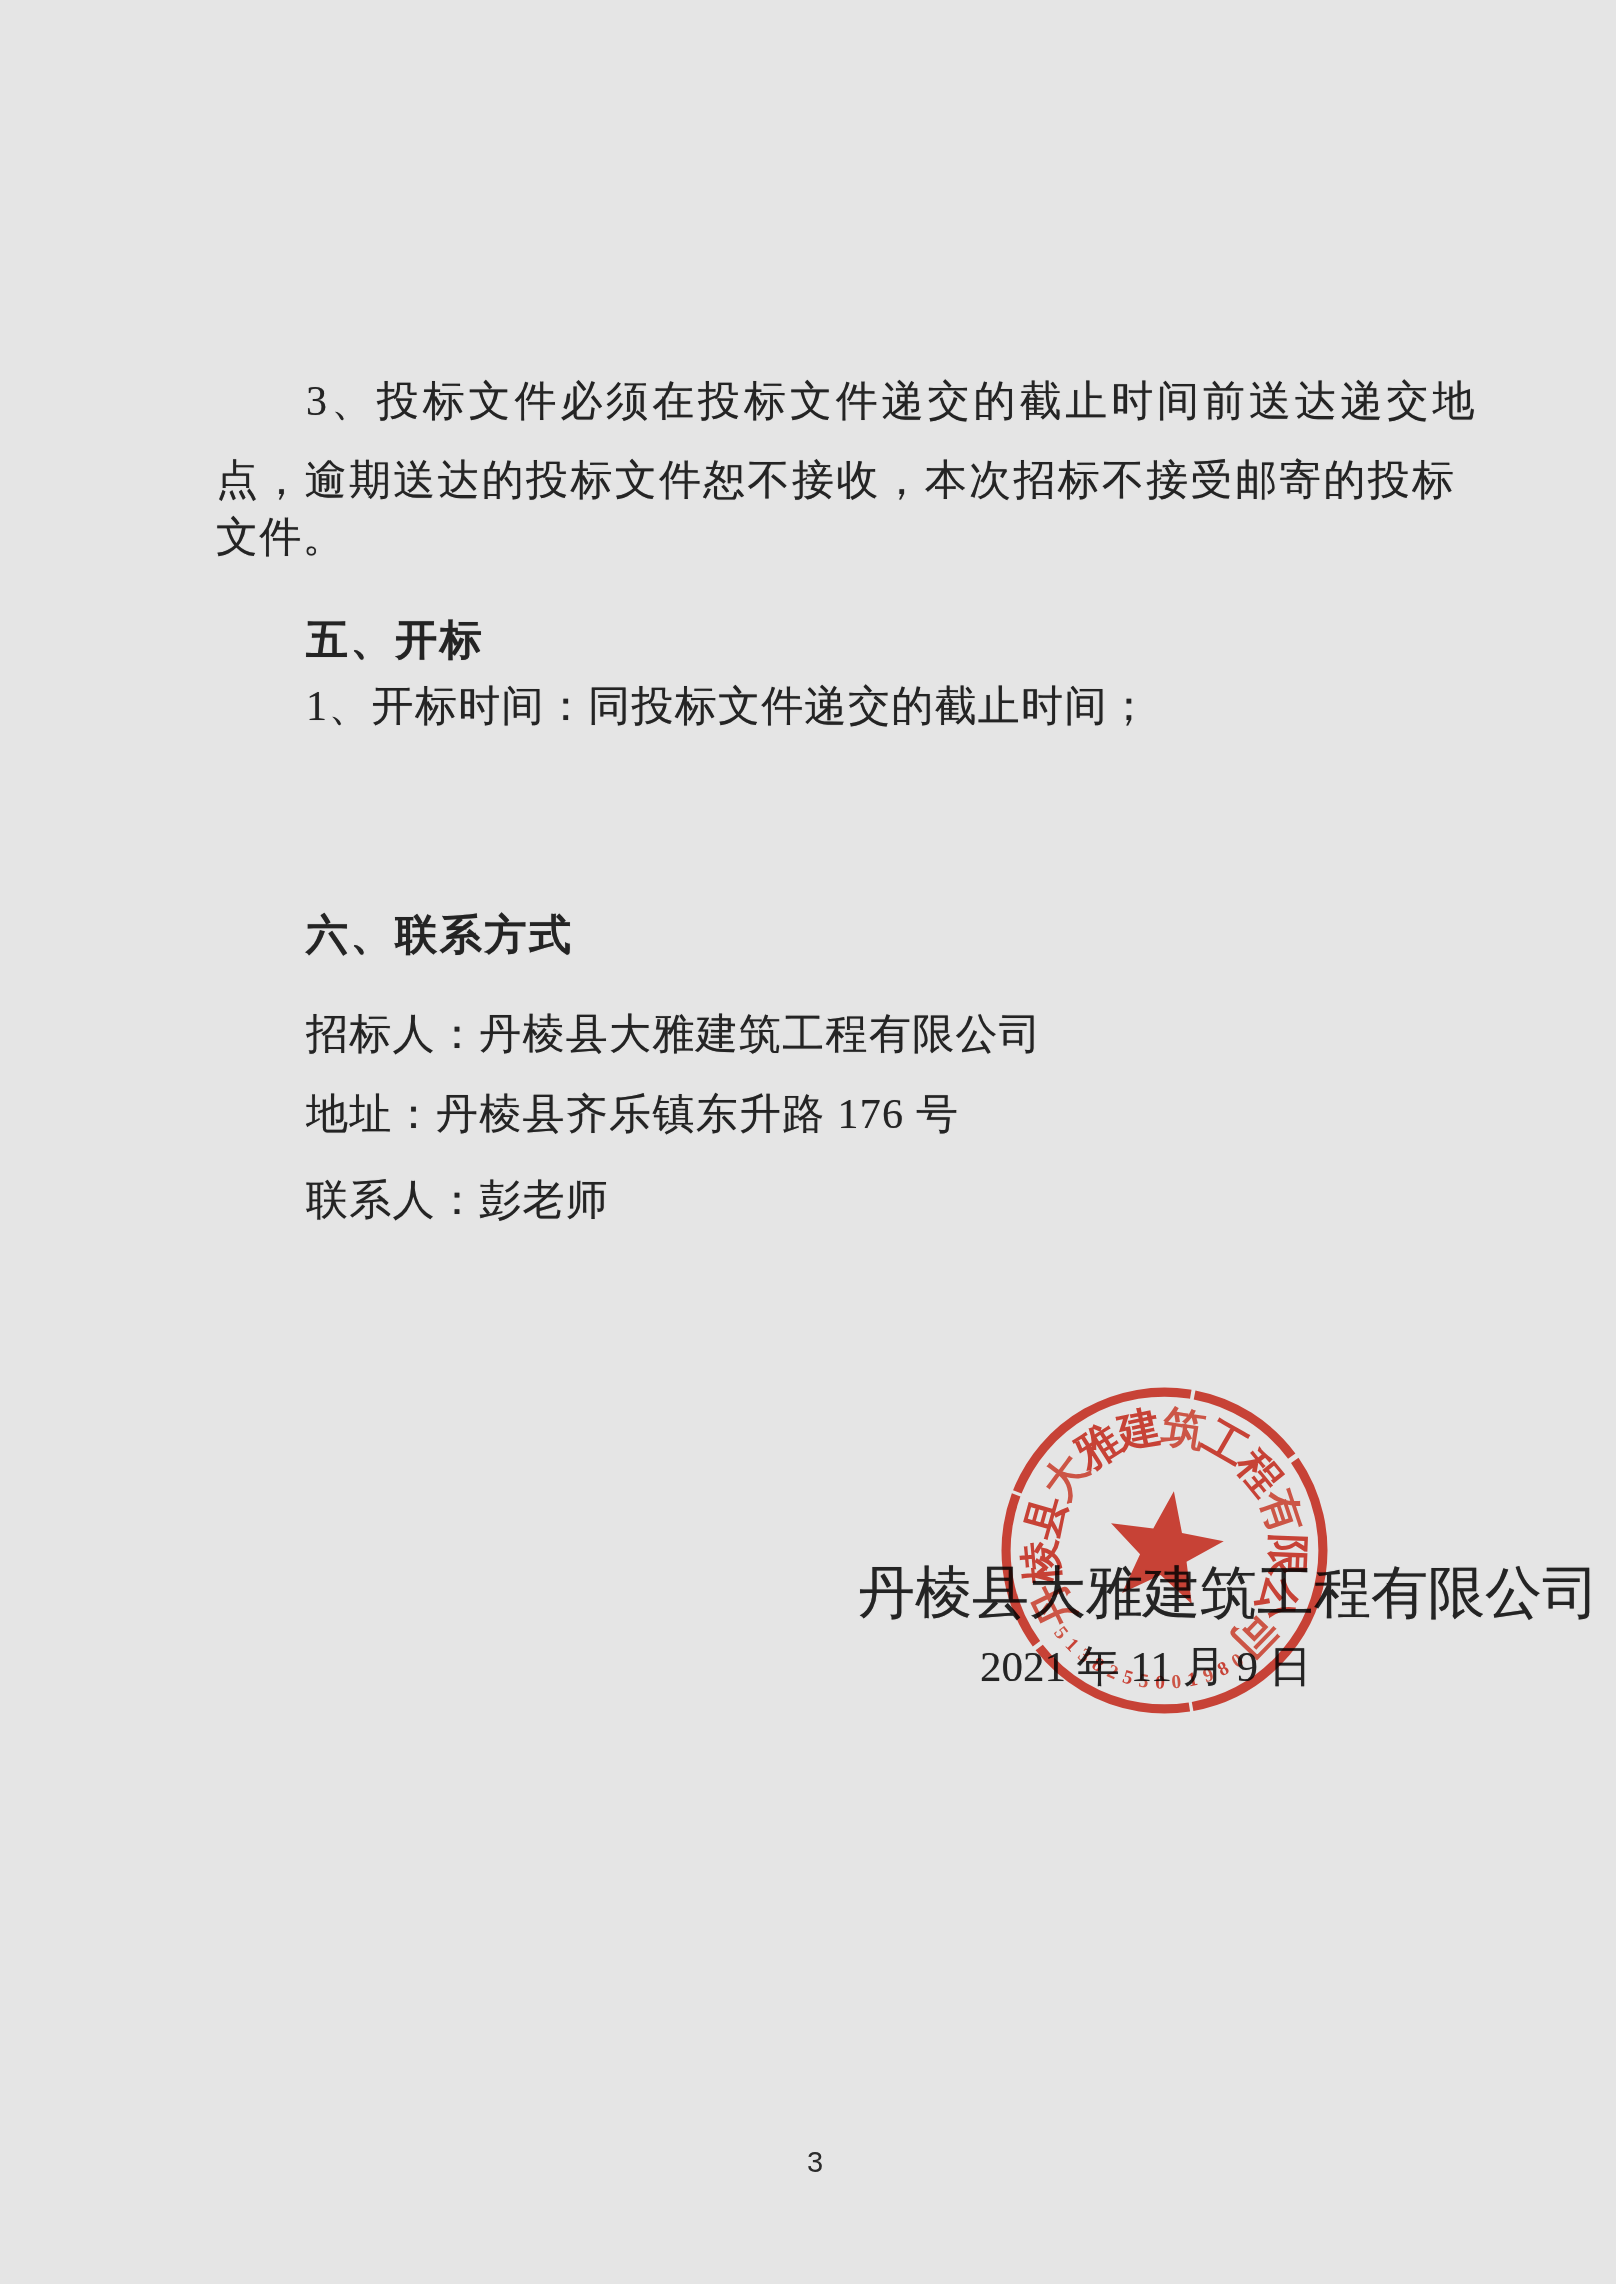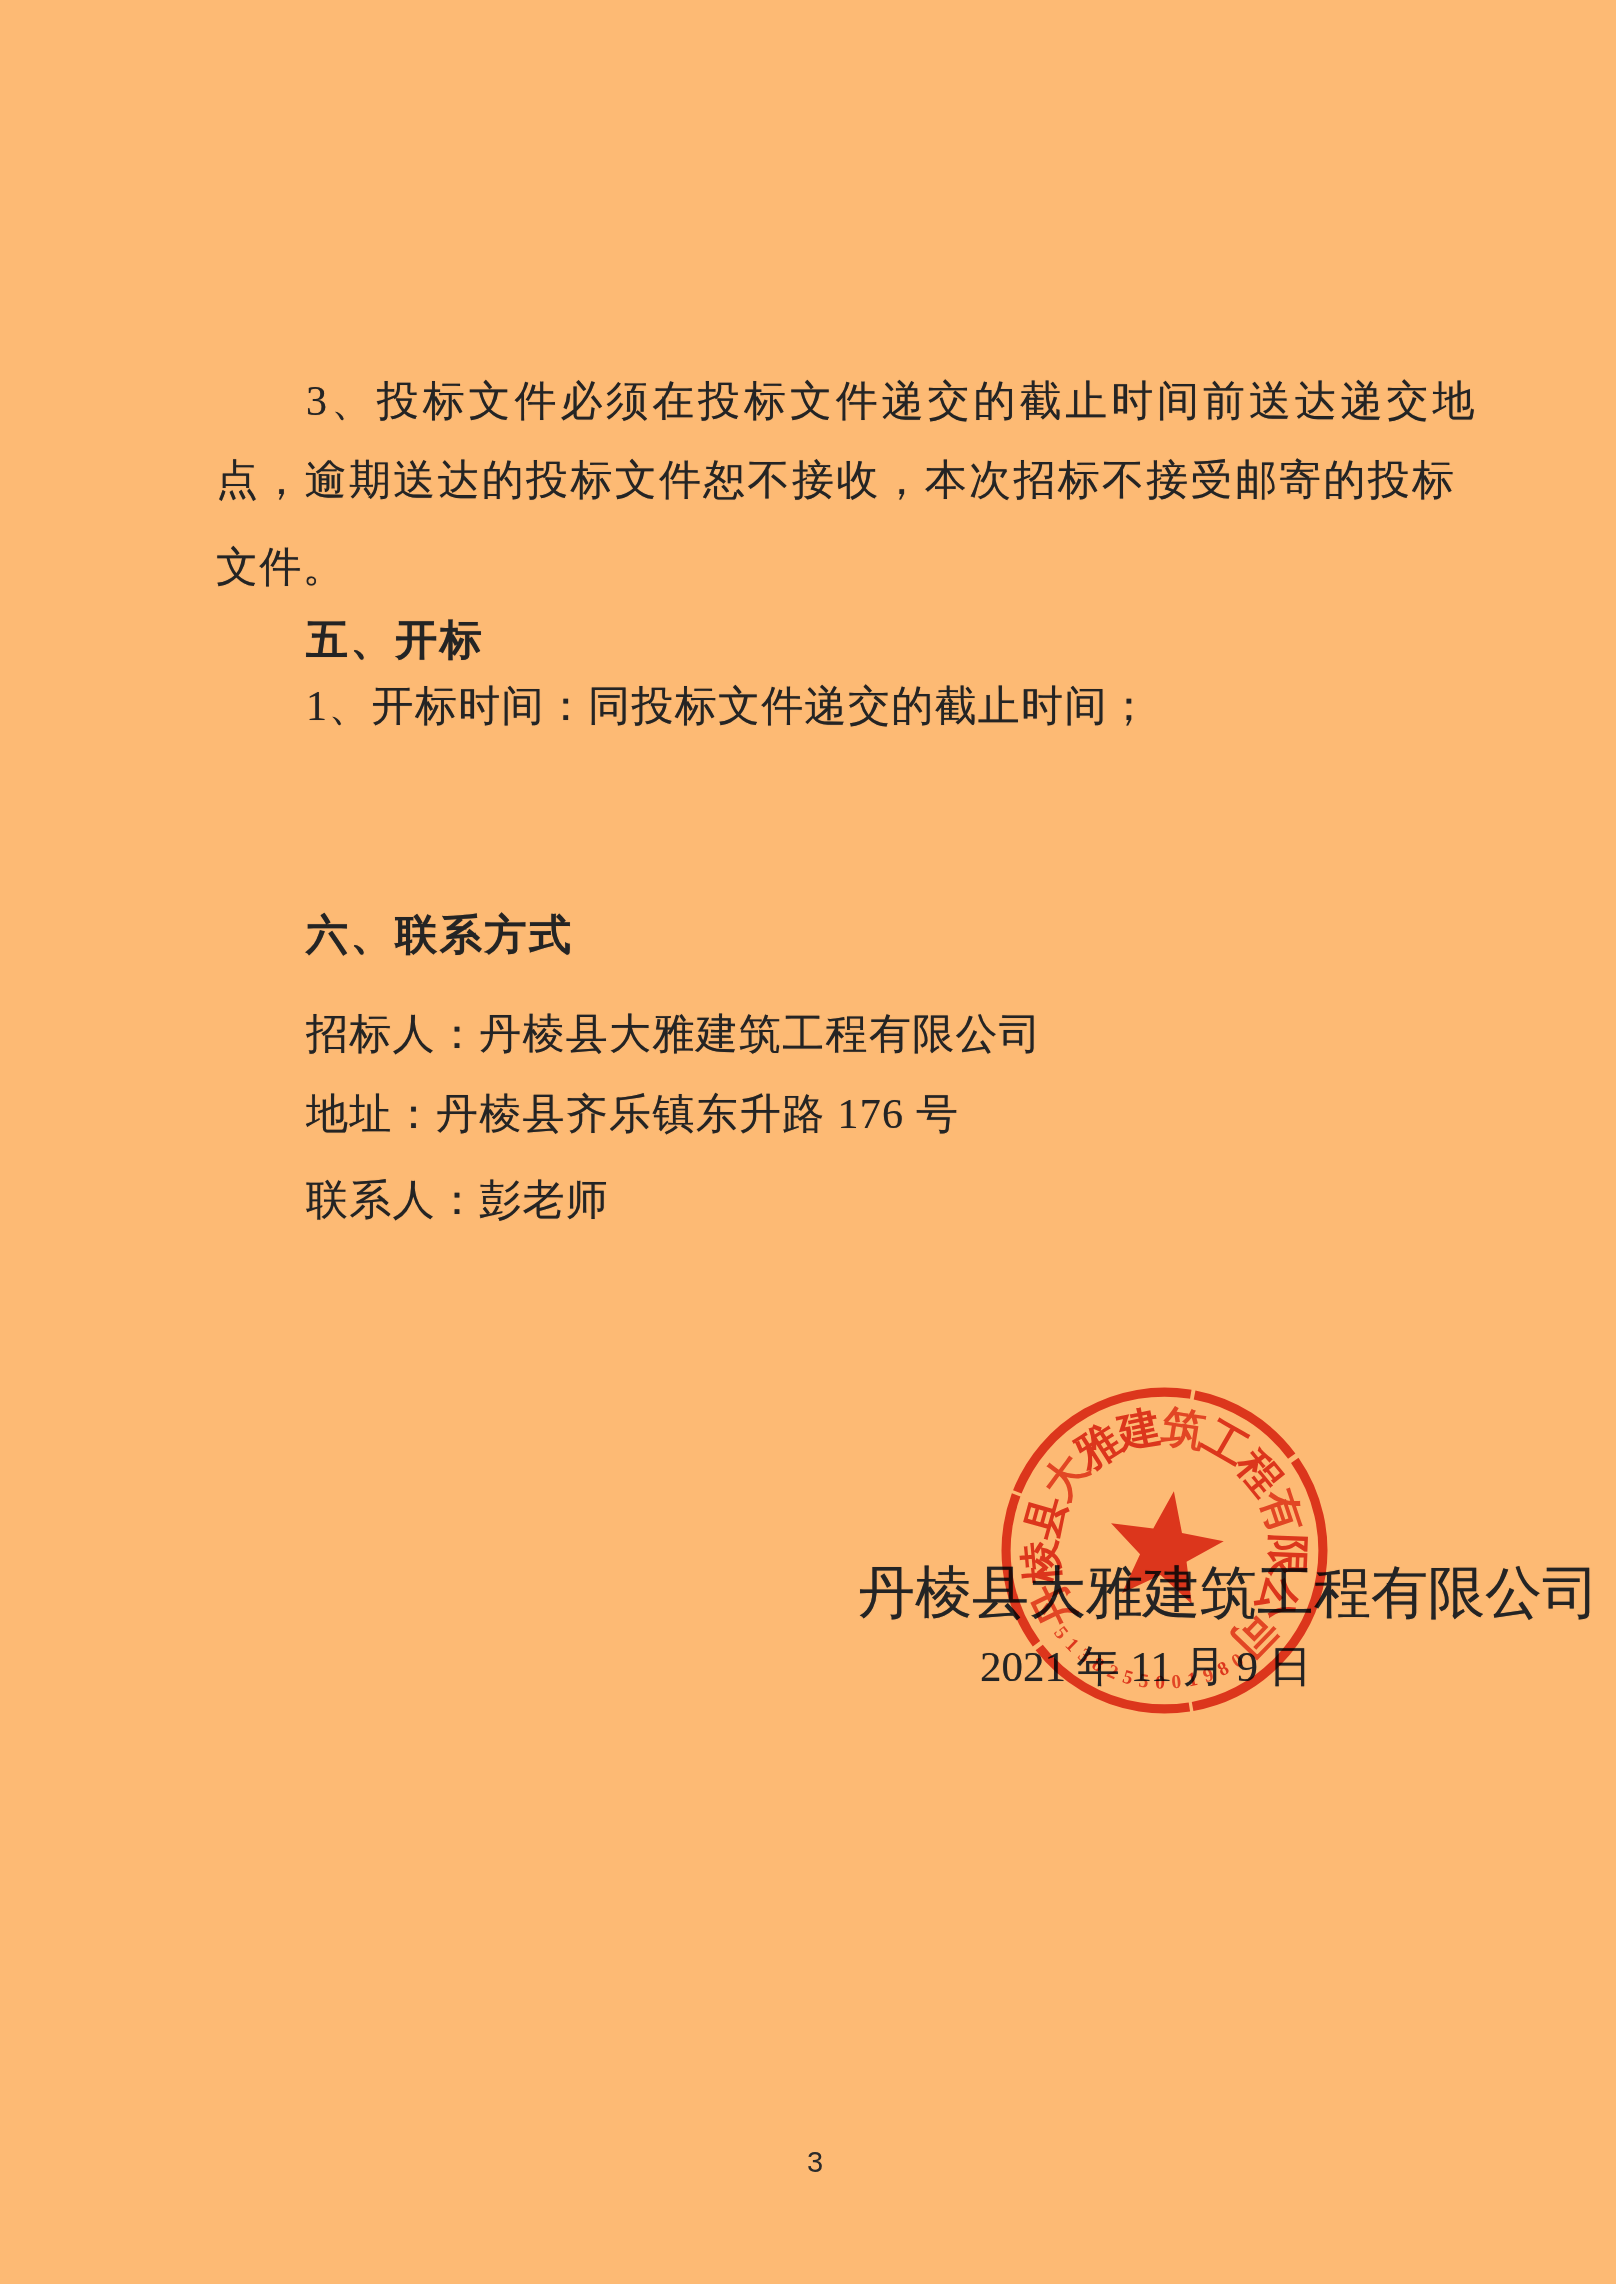"3、投标文件必须在投标文件递交的截止时间前送达递交地" .page { background: #fdba74 -> #e5e5e5 }
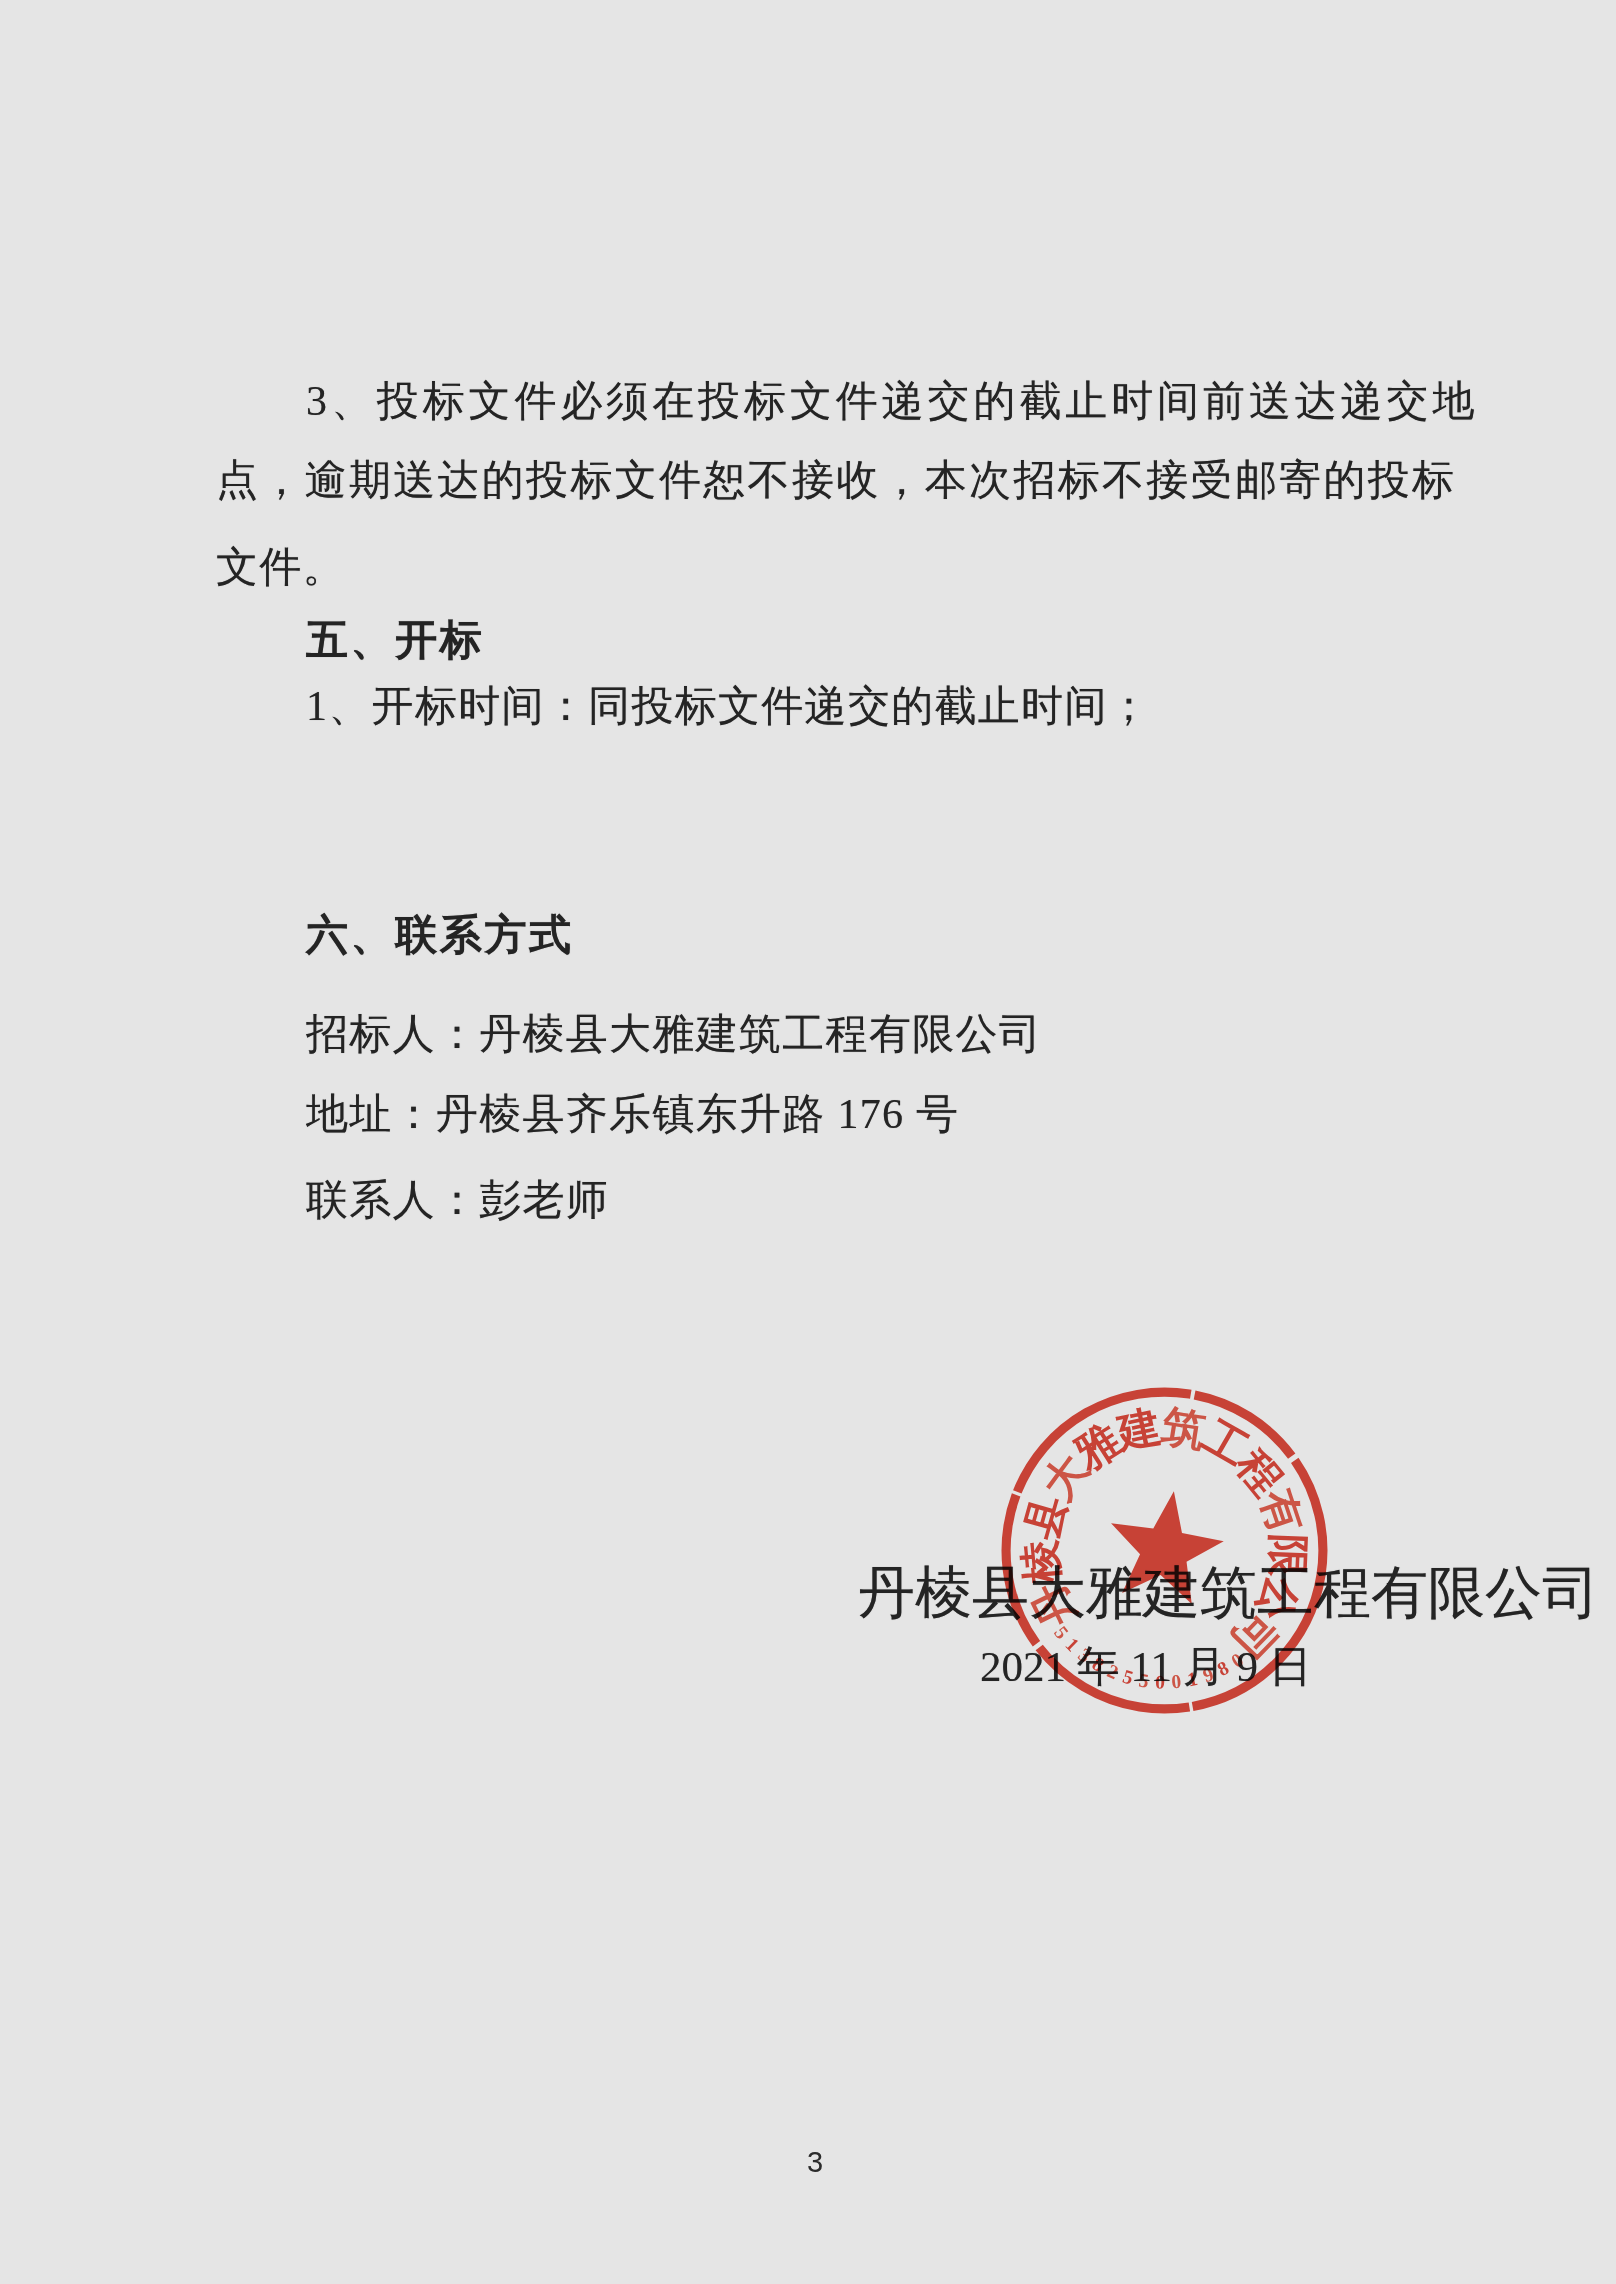"文件。" p.line { top: 504px -> 474px }
